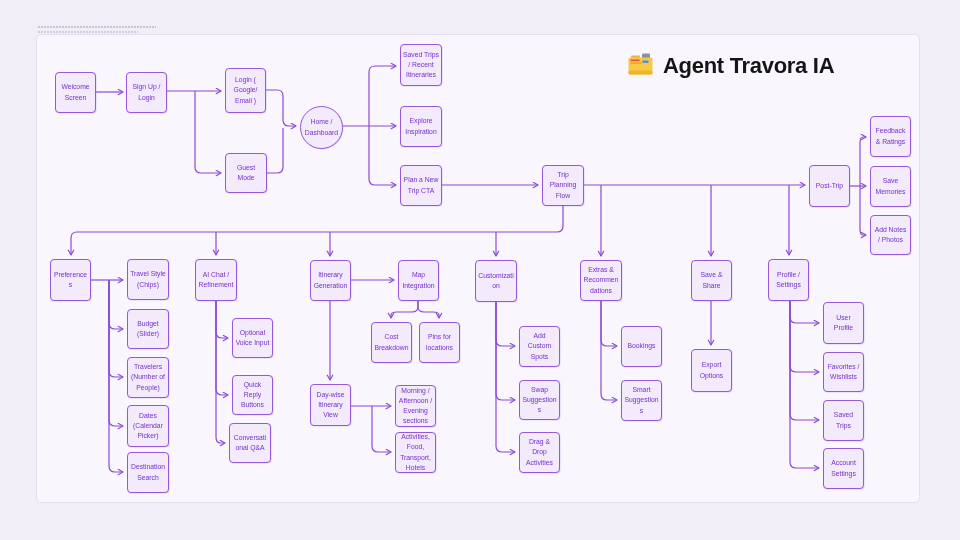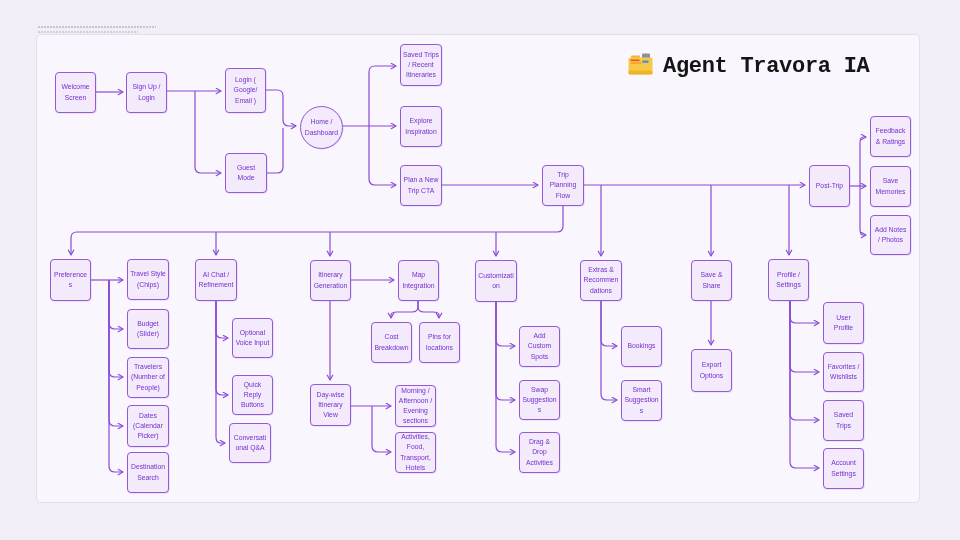"Agent Travora IA" #title-block { font-family: Liberation Mono, monospace -> none }
